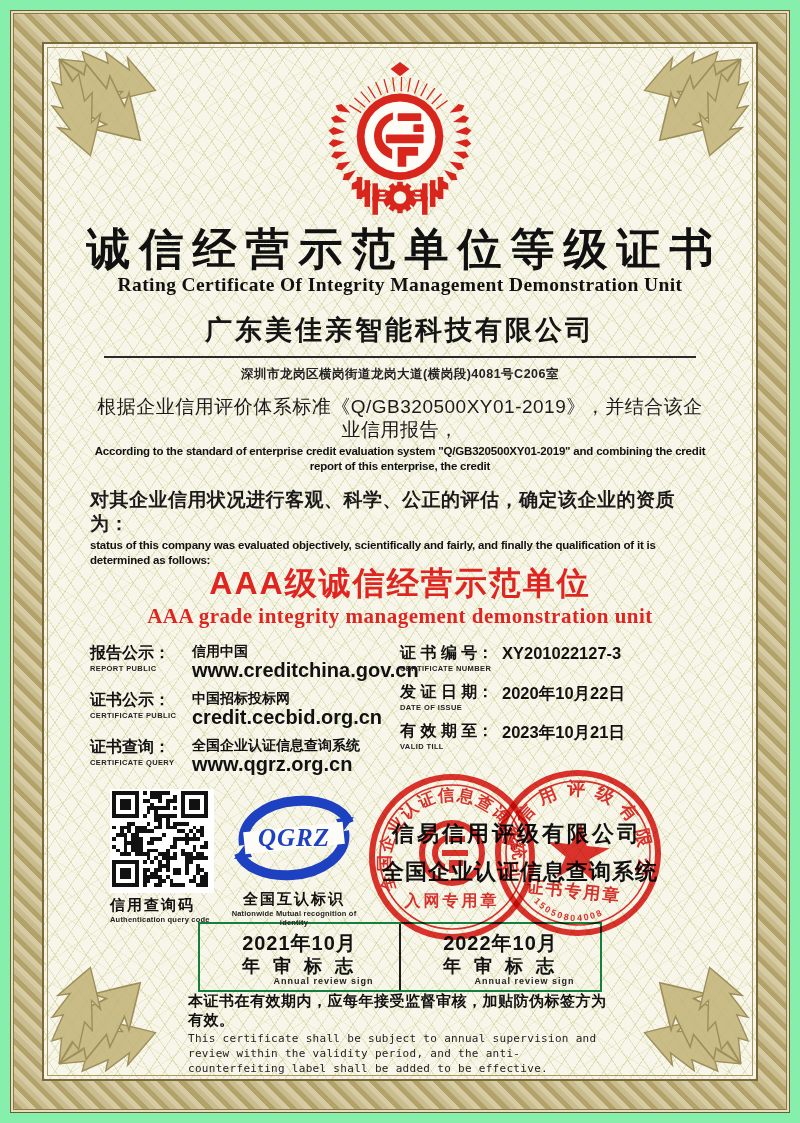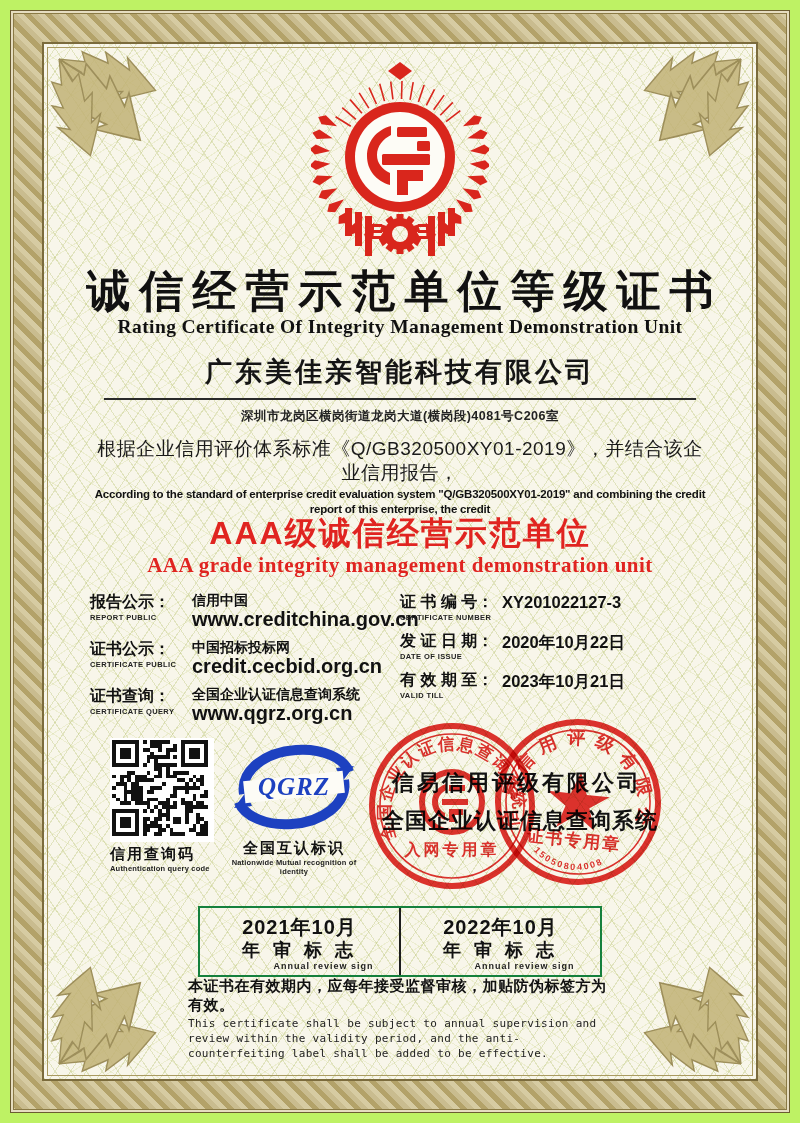"诚信经营示范单位等级证书" .page { background: #bef264 -> #86efac }
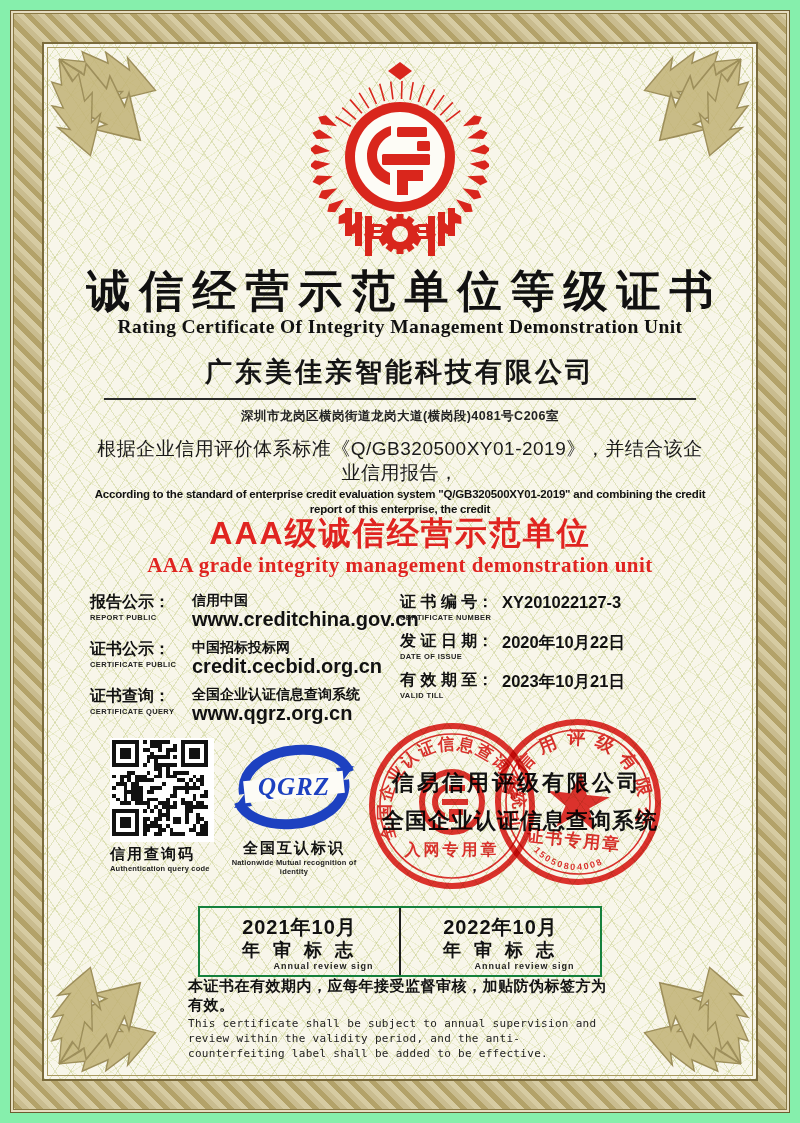"对其企业信用状况进行客观、科学、公正的评估，确定该企业的资质为：" div.para { html: none -> <div> <div>对其企业信用状况进行客观、科学、公正的评估，确定该企业的资质为：</div> <div>status of this company was evaluated objectively, scientifically and fairly, and finally the qualification of it is determined as follows:</div> </div> }
